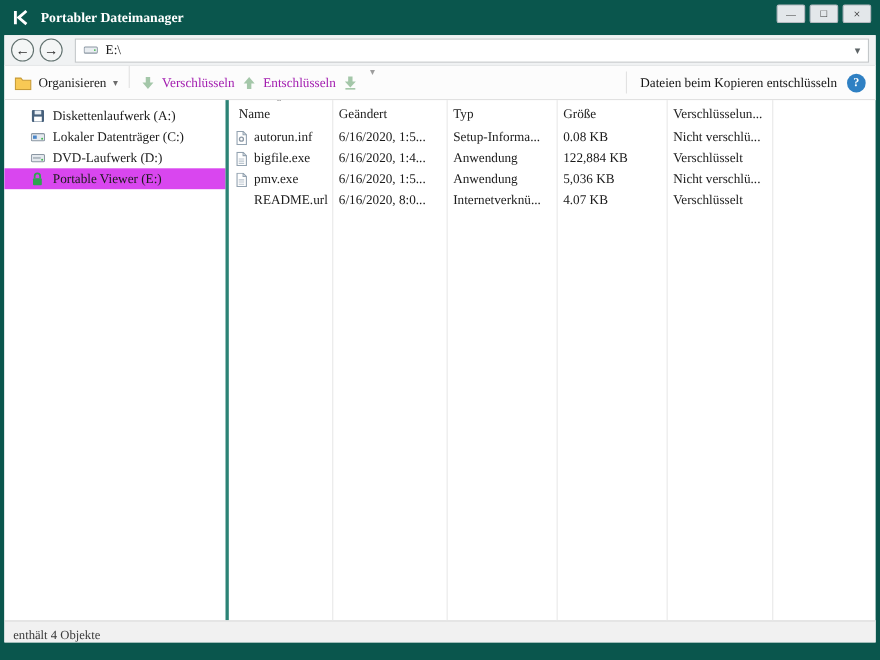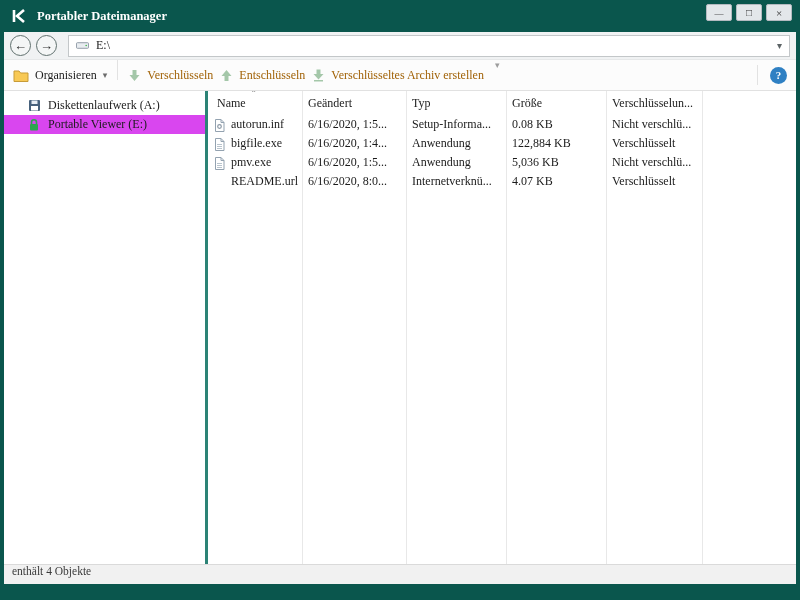"Verschlüsseln" .tb-disabled { color: #a16207 -> #a21caf }
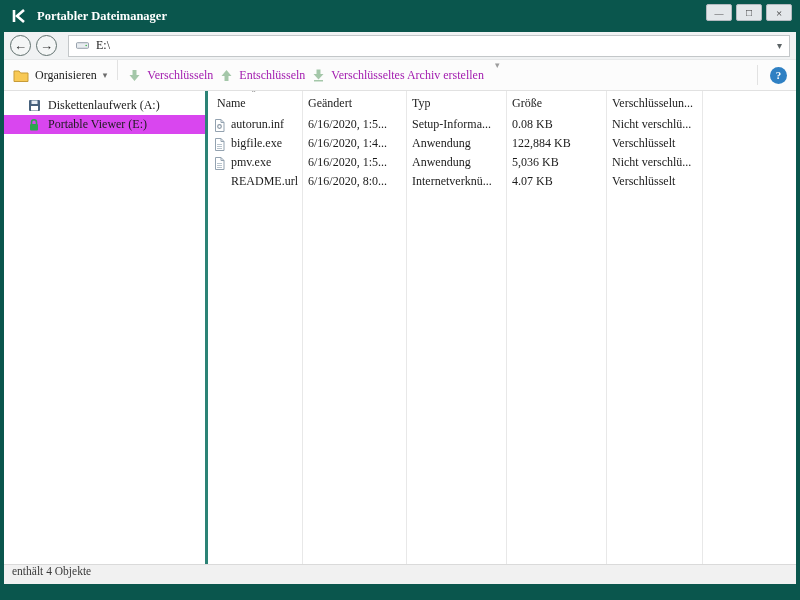"Verschlüsseltes Archiv erstellen" span { html: <span>Verschlüsseltes Archiv erstellen</span> -> none }
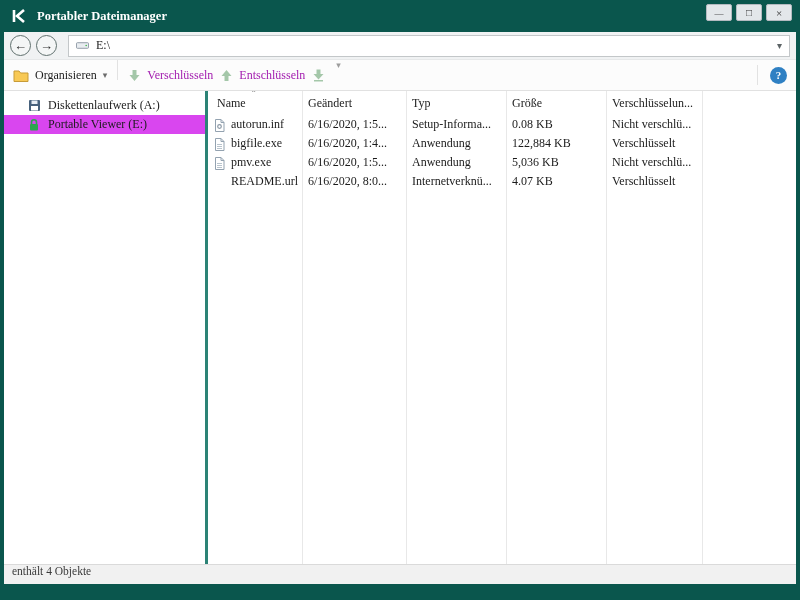"Dateien beim Kopieren entschlüsseln" span { html: none -> <span>Dateien beim Kopieren entschlüsseln</span> }
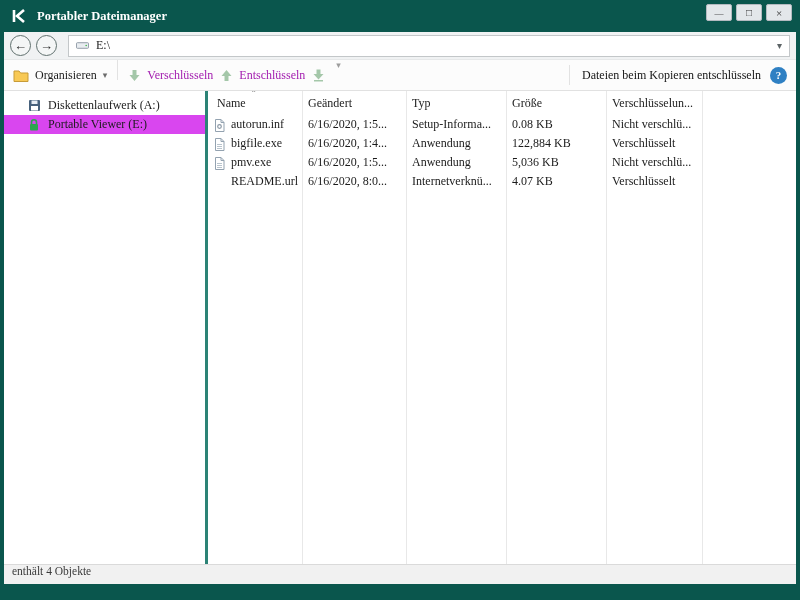"Lokaler Datenträger (C:)" div.side-item { html: none -> <div> <span> <svg> <rect></rect> <rect></rect> <circle></circle> </svg> </span> <span>Lokaler Datenträger (C:)</span> </div> }
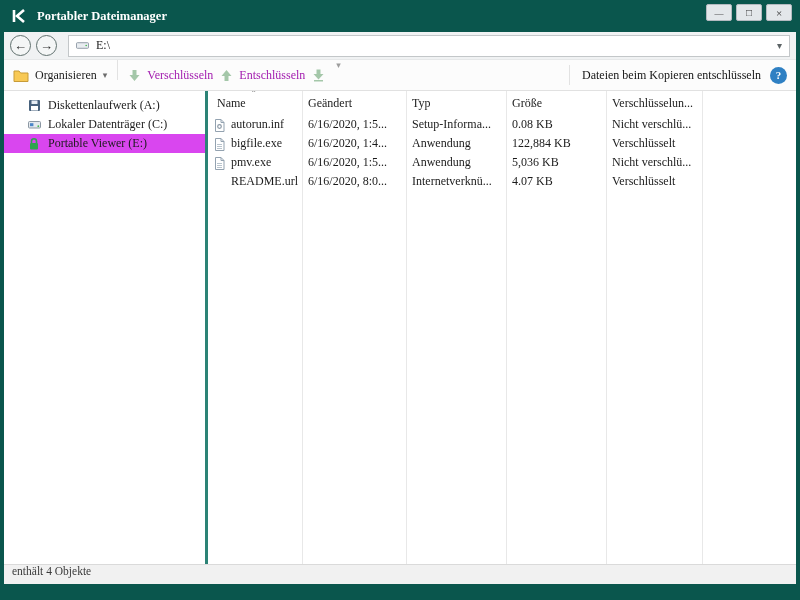"DVD-Laufwerk (D:)" div.side-item { html: none -> <div> <span> <svg> <rect></rect> <rect></rect> <circle></circle> </svg> </span> <span>DVD-Laufwerk (D:)</span> </div> }
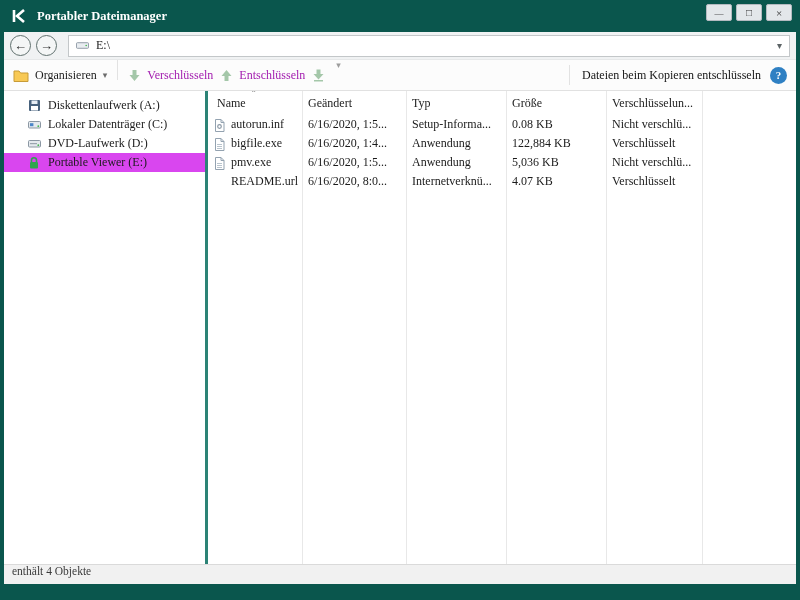"enthält 4 Objekte" .statusbar { align-items: flex-start -> flex-end }
